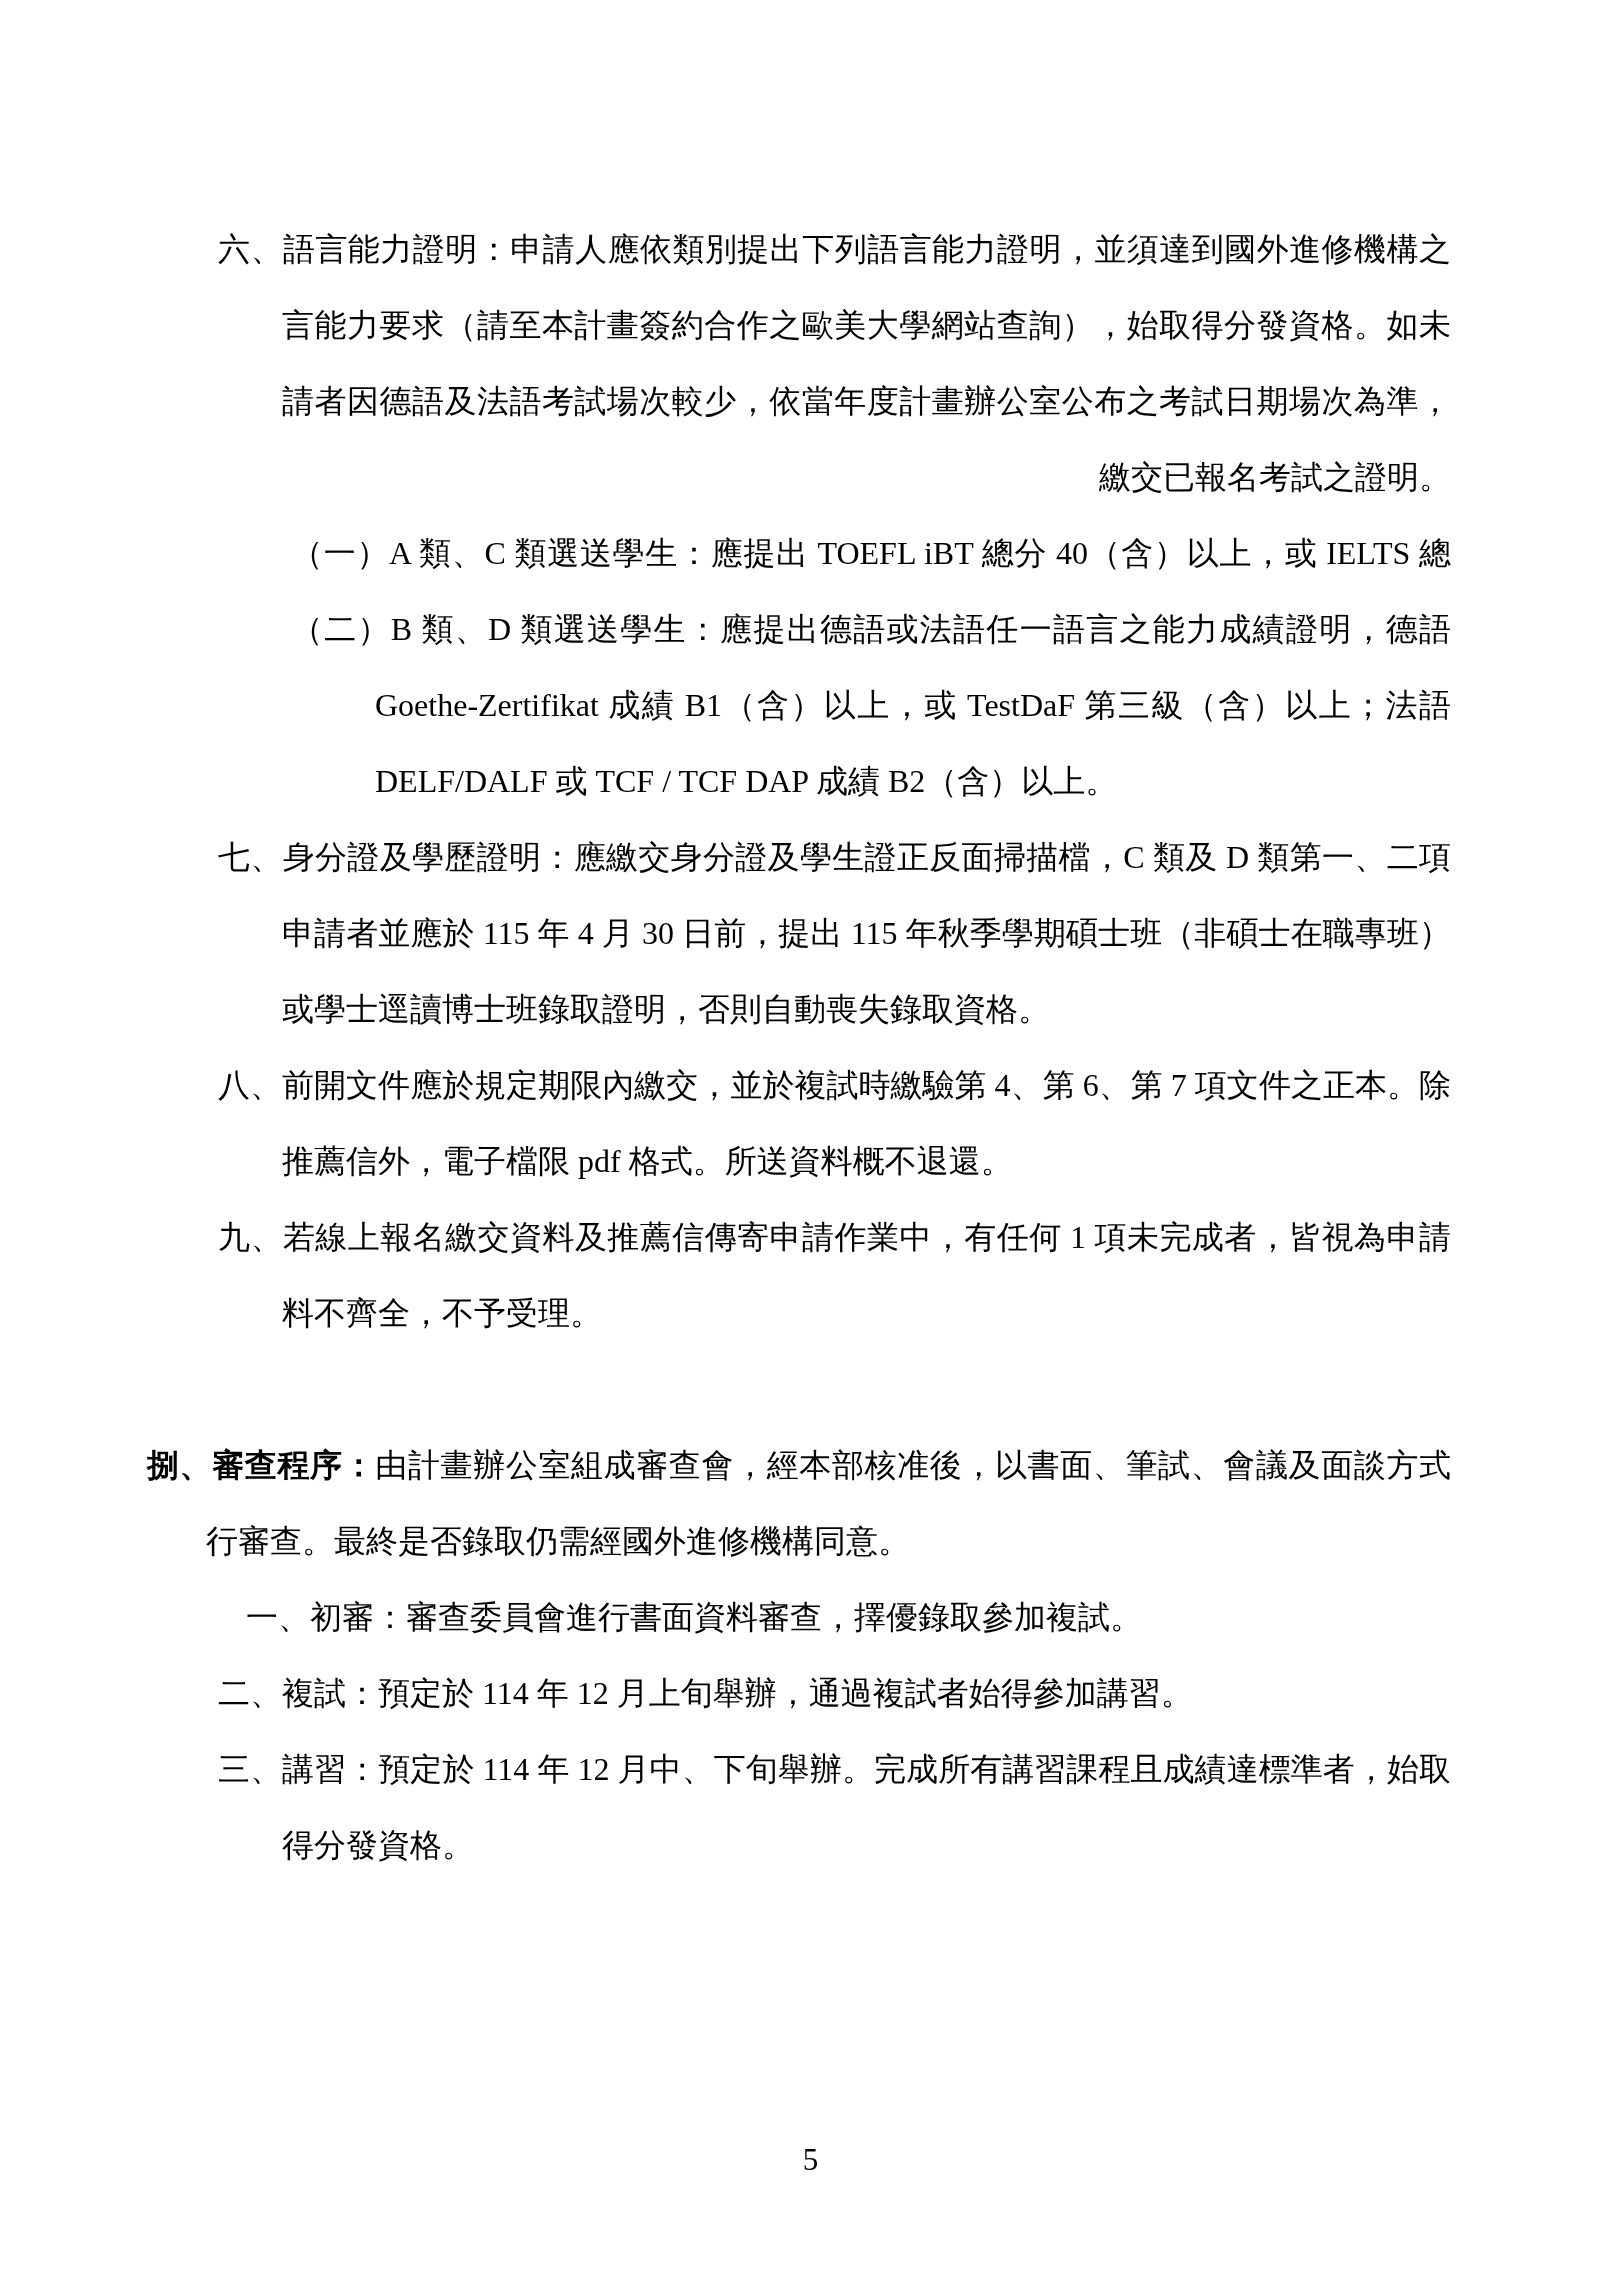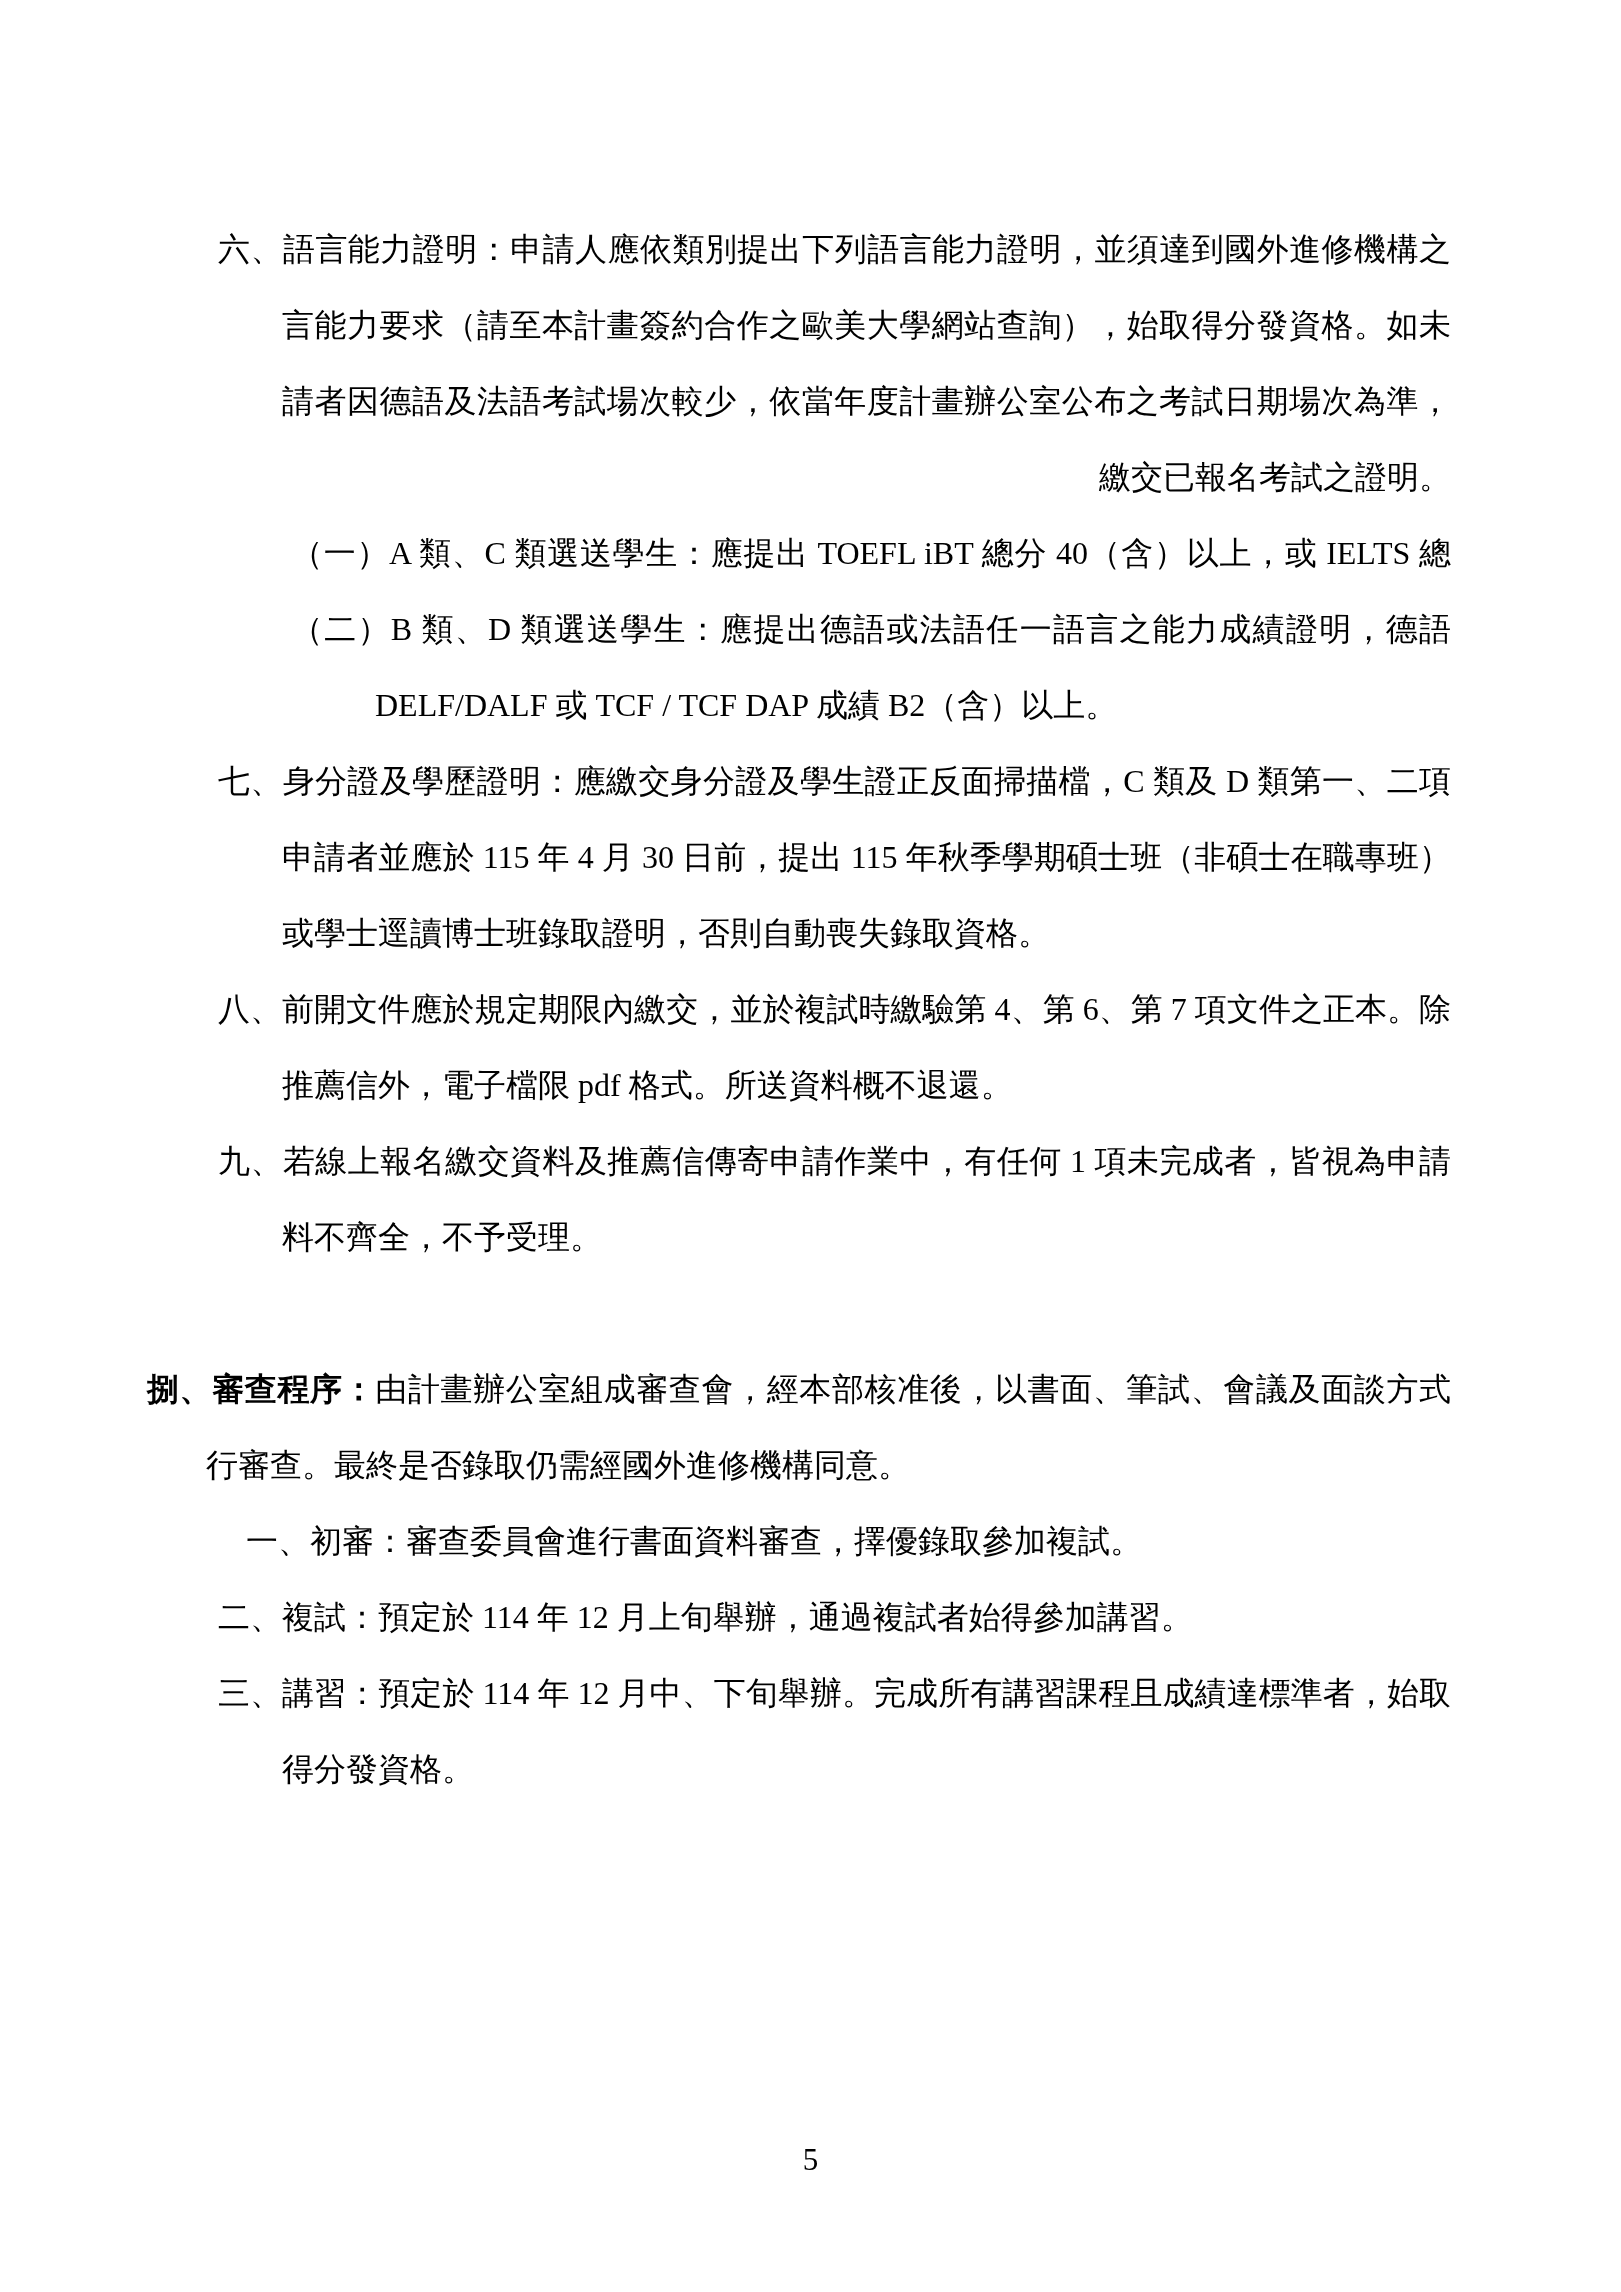"Goethe-Zertifikat 成績 B1（含）以上，或 TestDaF" div.line { html: none -> <div>Goethe-Zertifikat 成績 B1（含）以上，或 TestDaF 第三級（含）以上；法語</div> }
